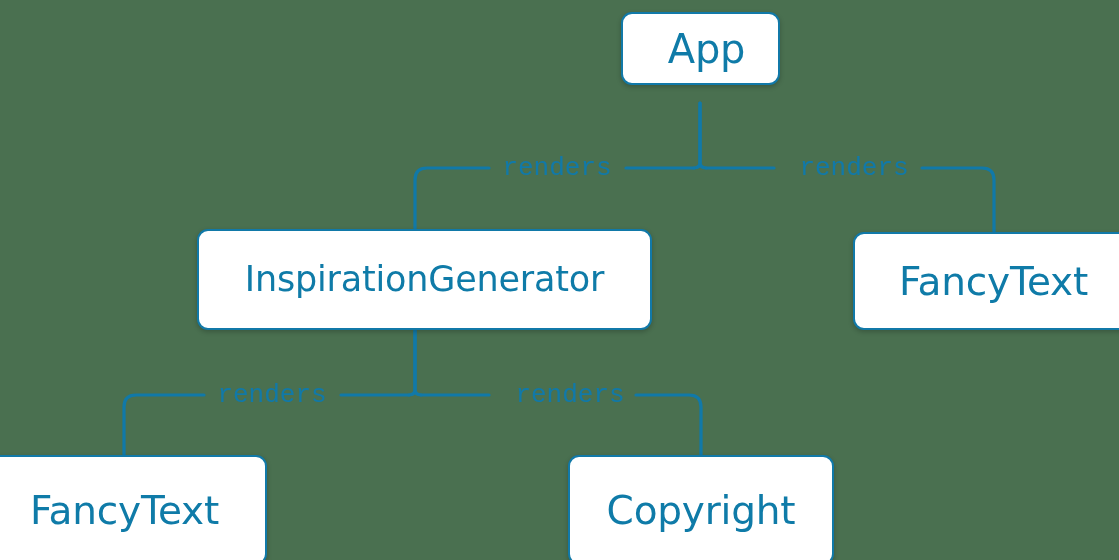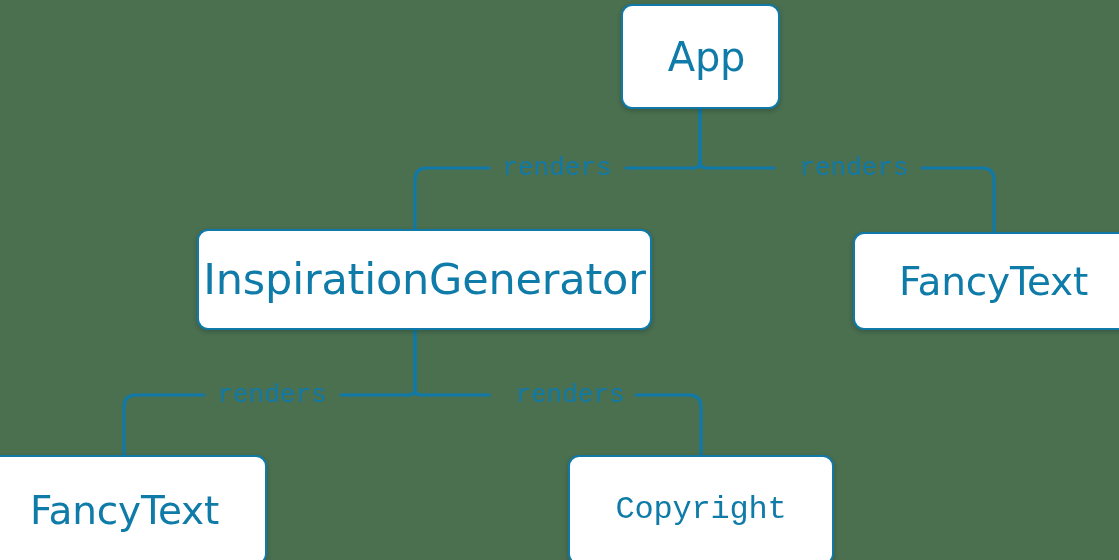"App" #node-app { height: 105px -> 73px; top: 4px -> 12px }
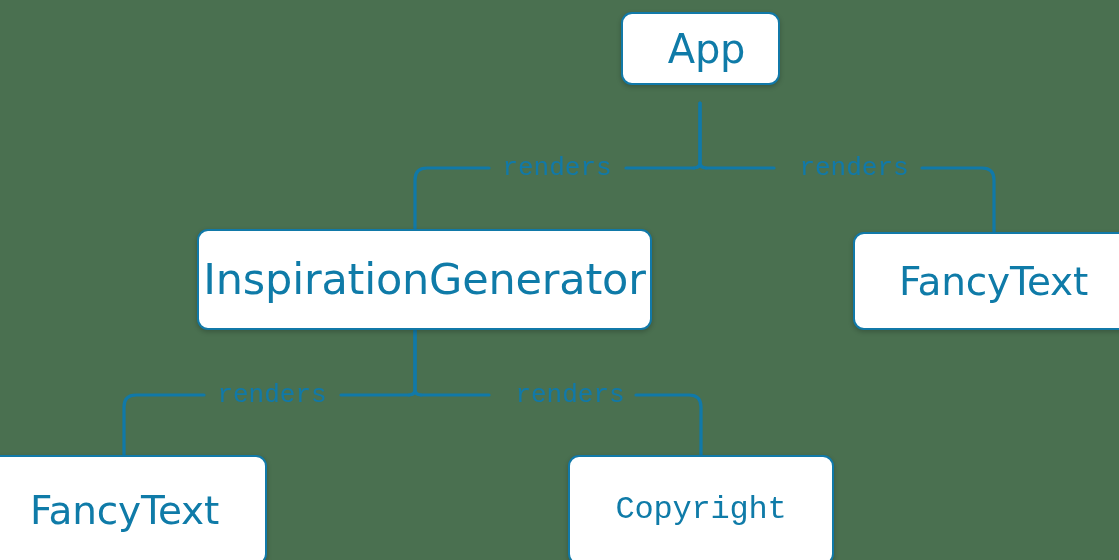"InspirationGenerator" #node-inspiration .node-label { font-size: 43px -> 35px }
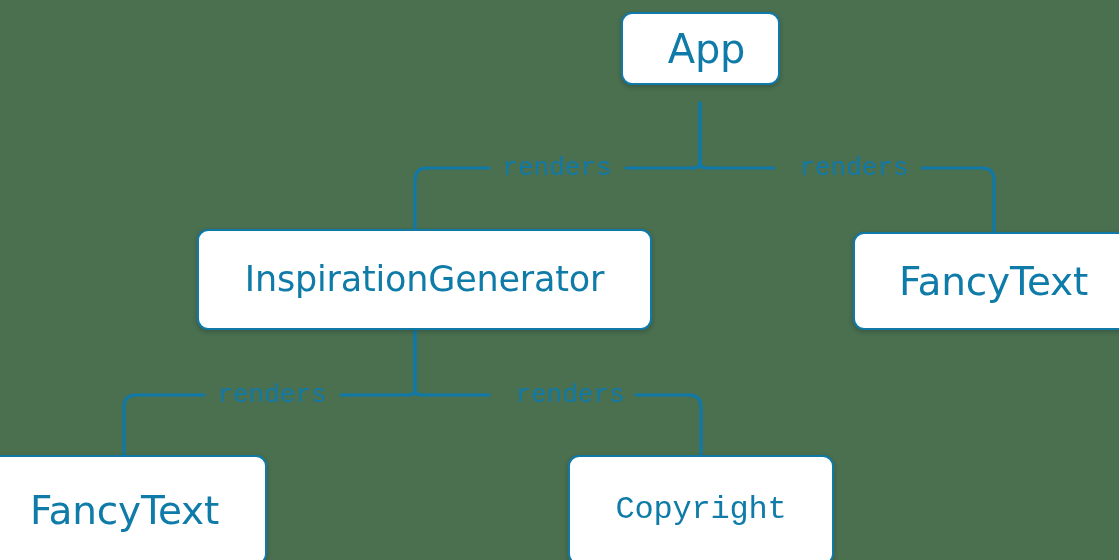"Copyright" #node-copyright .node-label { font-family: Liberation Mono, monospace -> none; font-size: 32px -> 39px }
